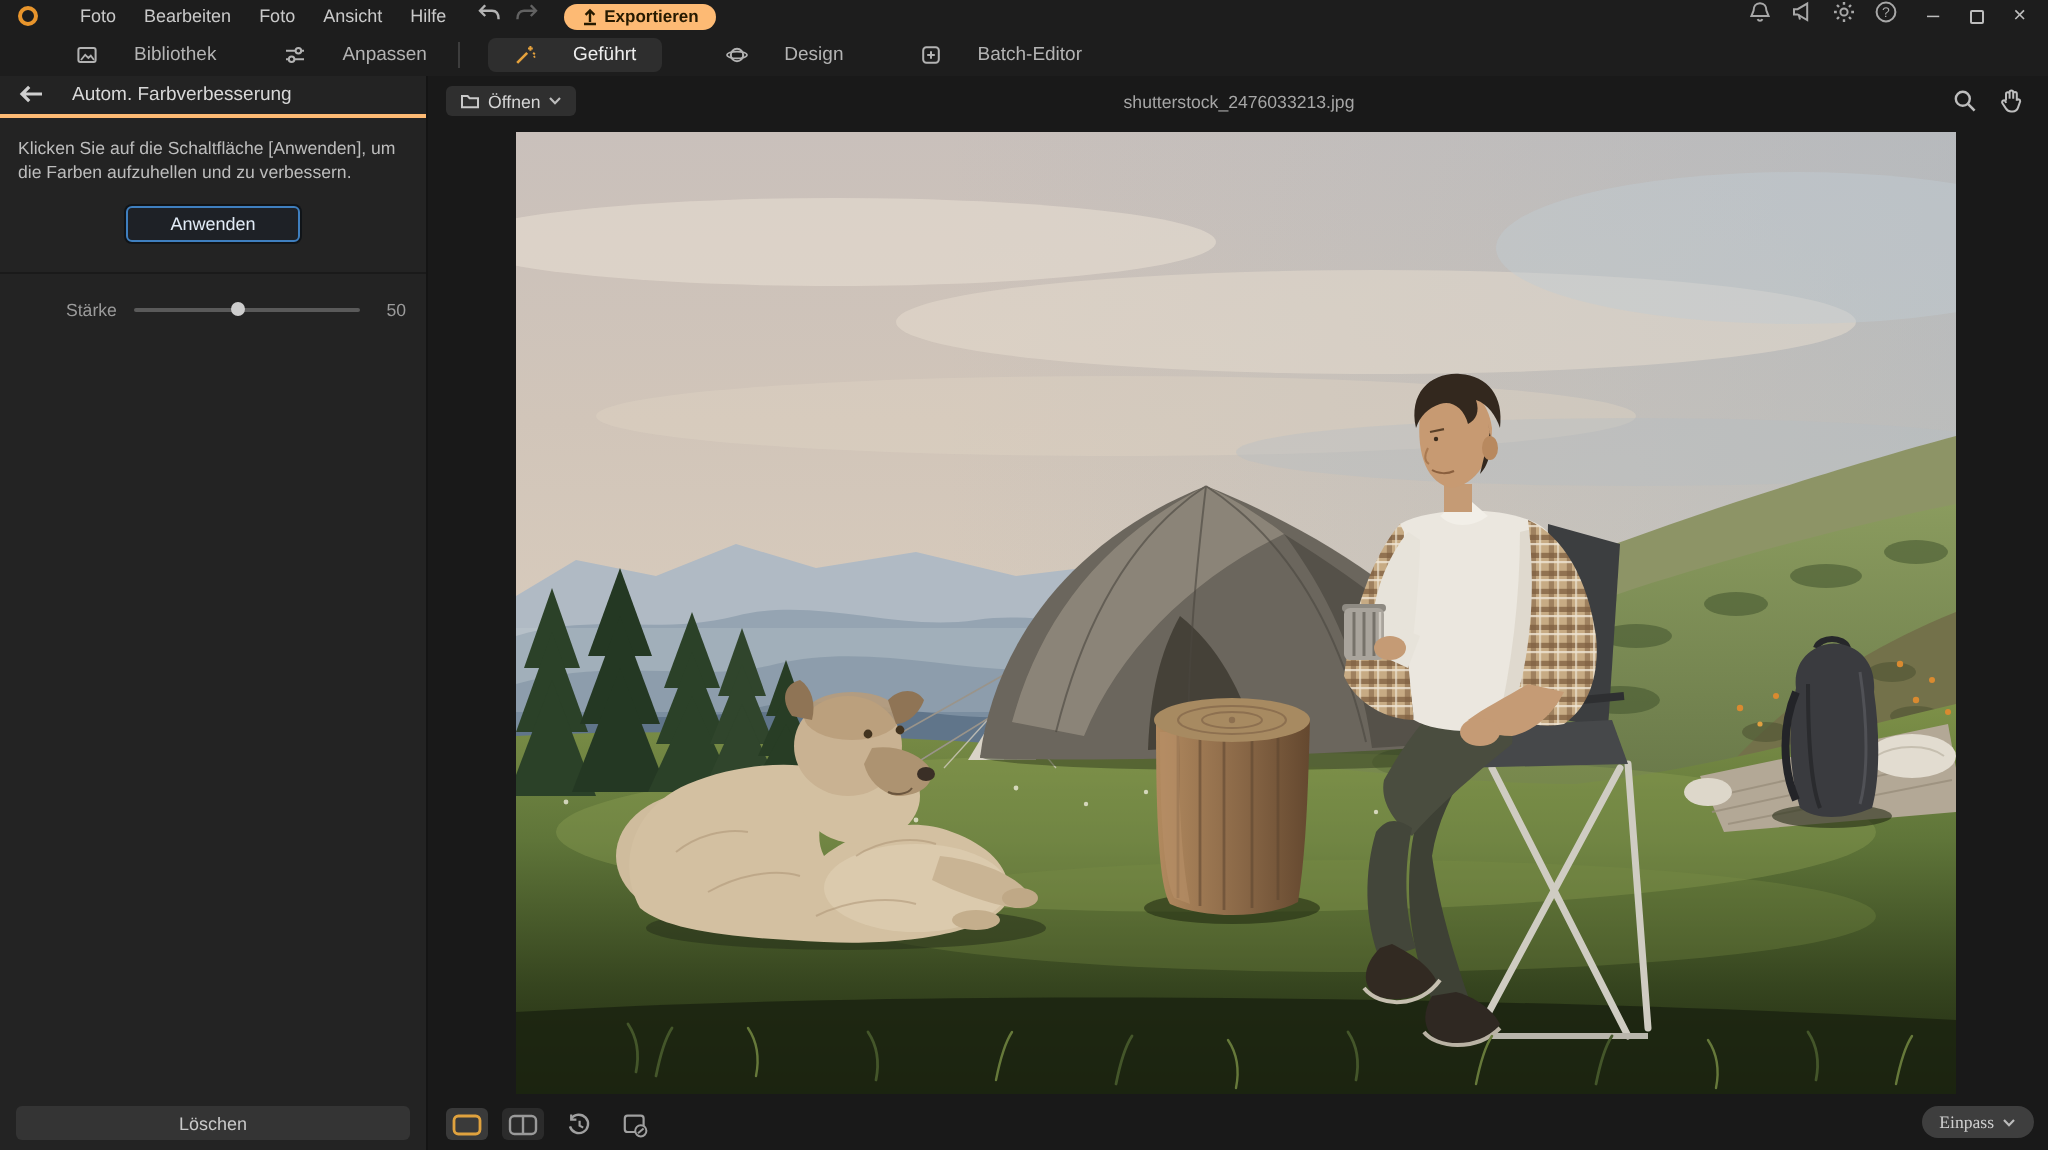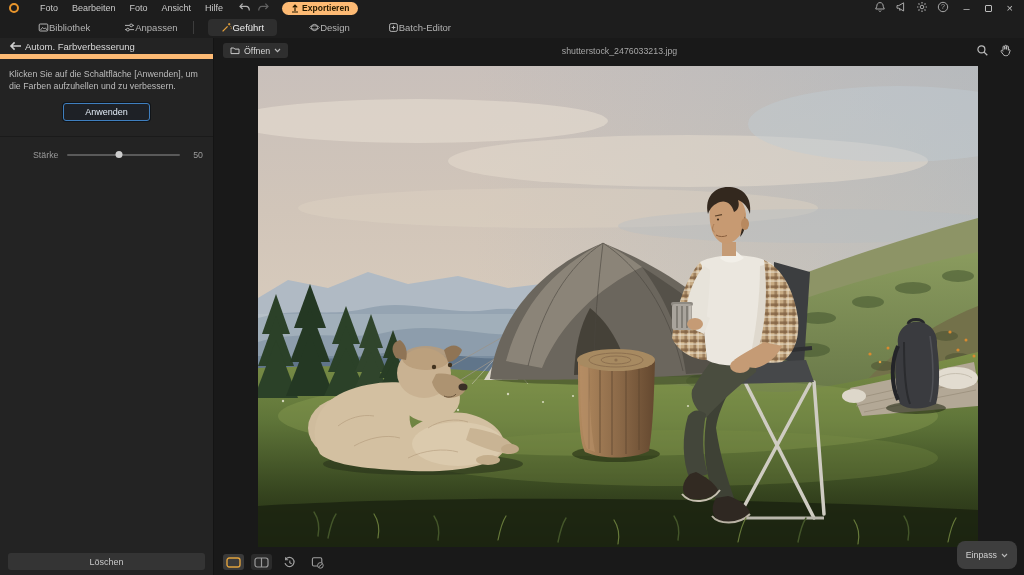"Bibliothek" .mode { gap: 0 -> 18px }
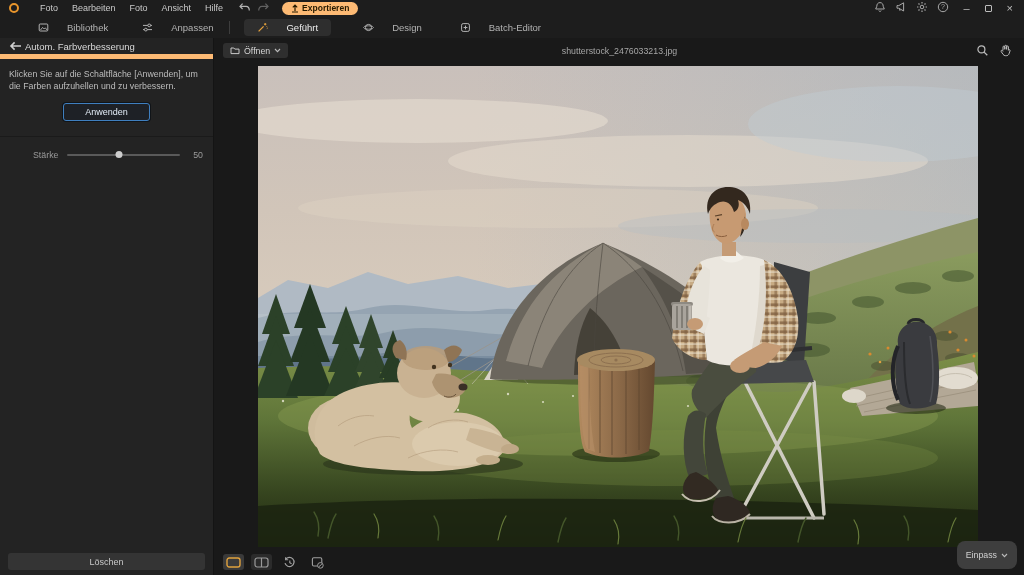"Autom. Farbverbesserung" .side-header { border-bottom: 5px solid #fdba74 -> 2px solid #fdba74; gap: 3px -> 14px }
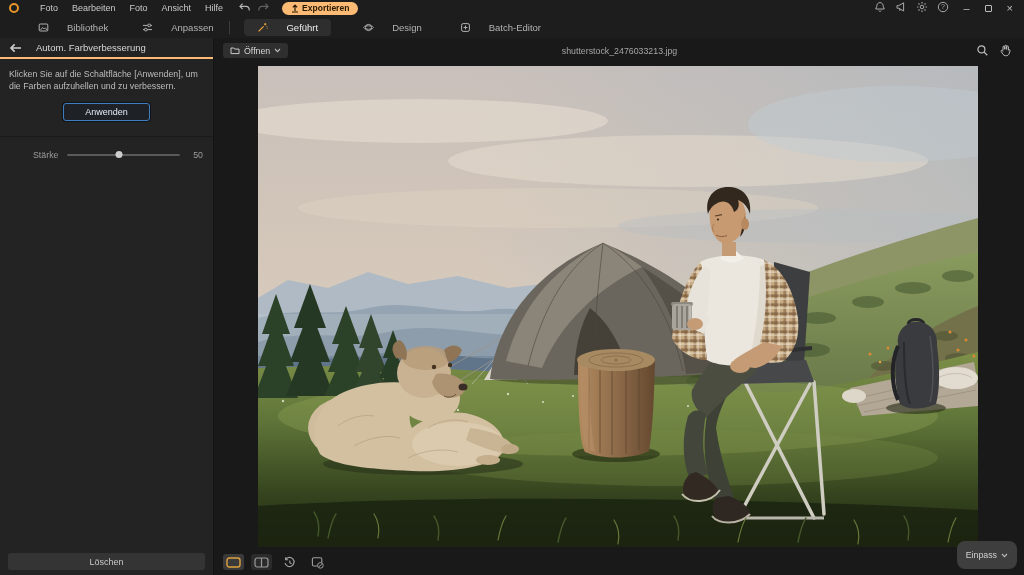"Einpass" .fit-btn { font-family: Liberation Sans, sans-serif -> Liberation Serif, serif; height: 28px -> 16px }
